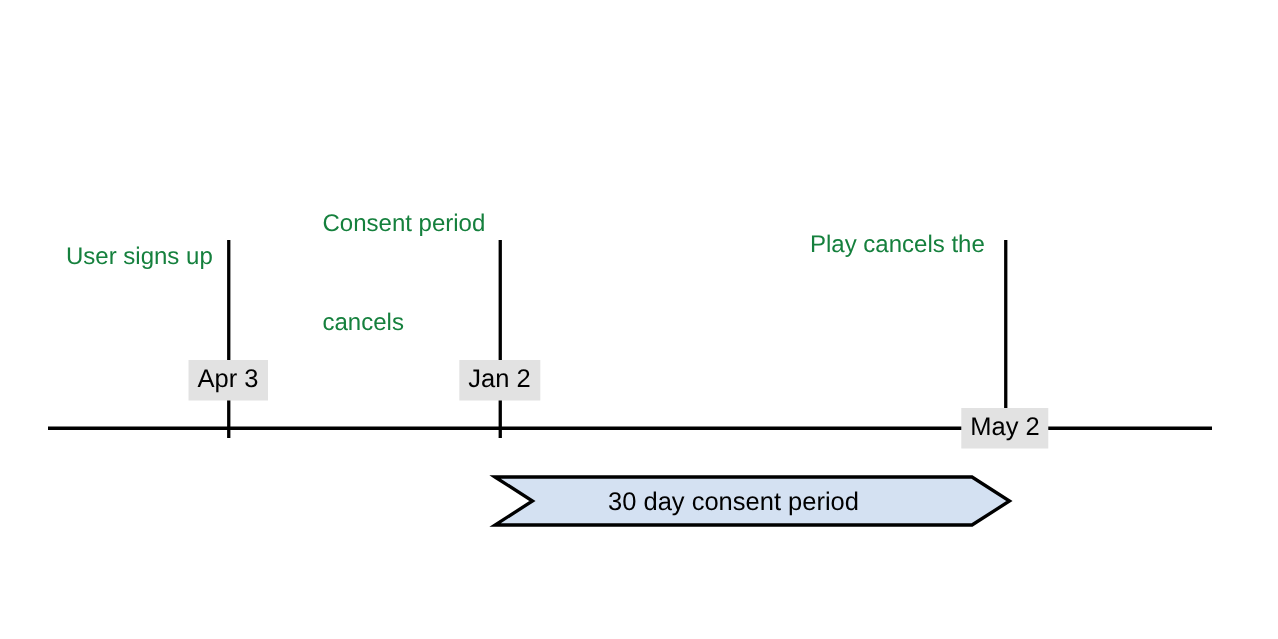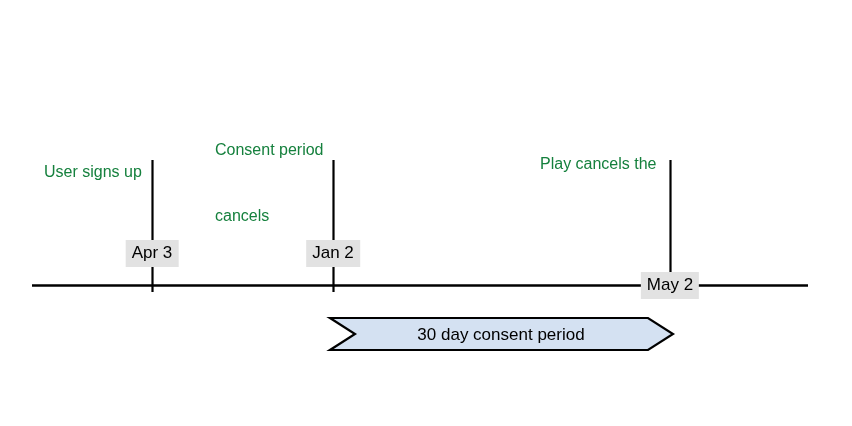"30 day consent period" div.banner-text { left: 501px -> 489px }
